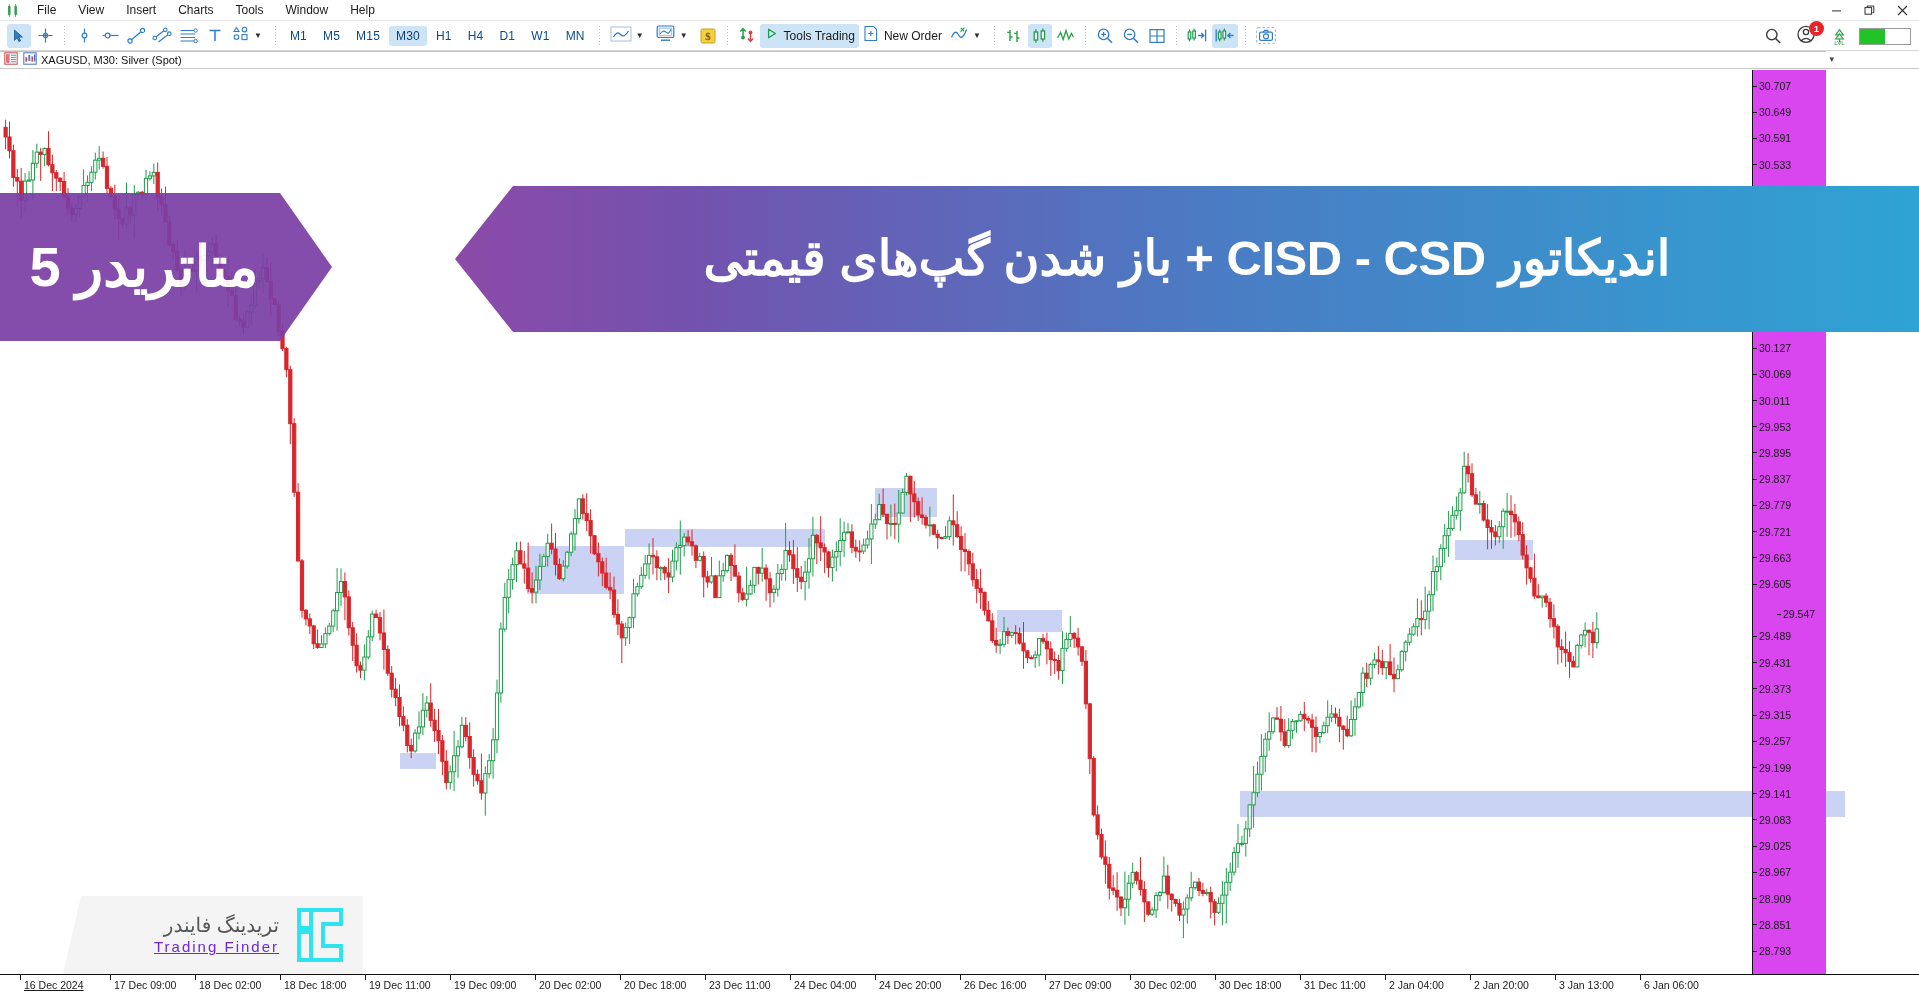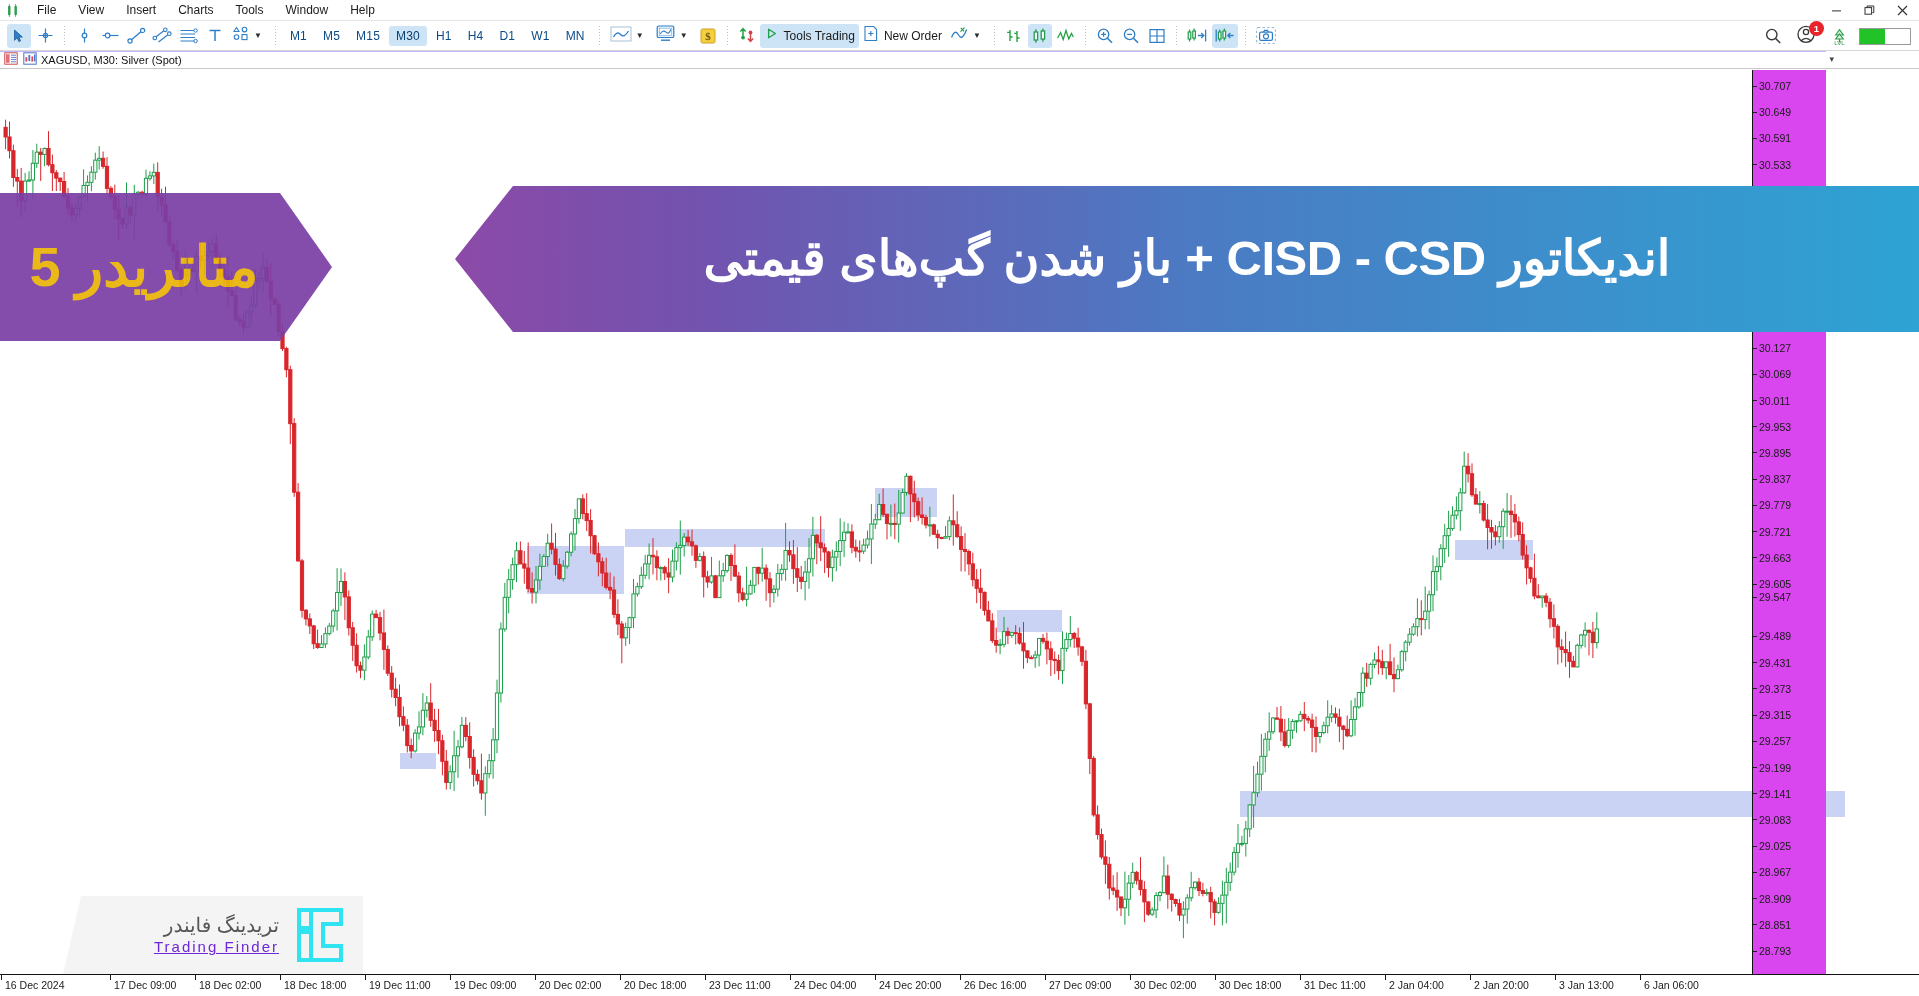"متاتریدر 5" #banner-left-text { color: #eab308 -> #ffffff }
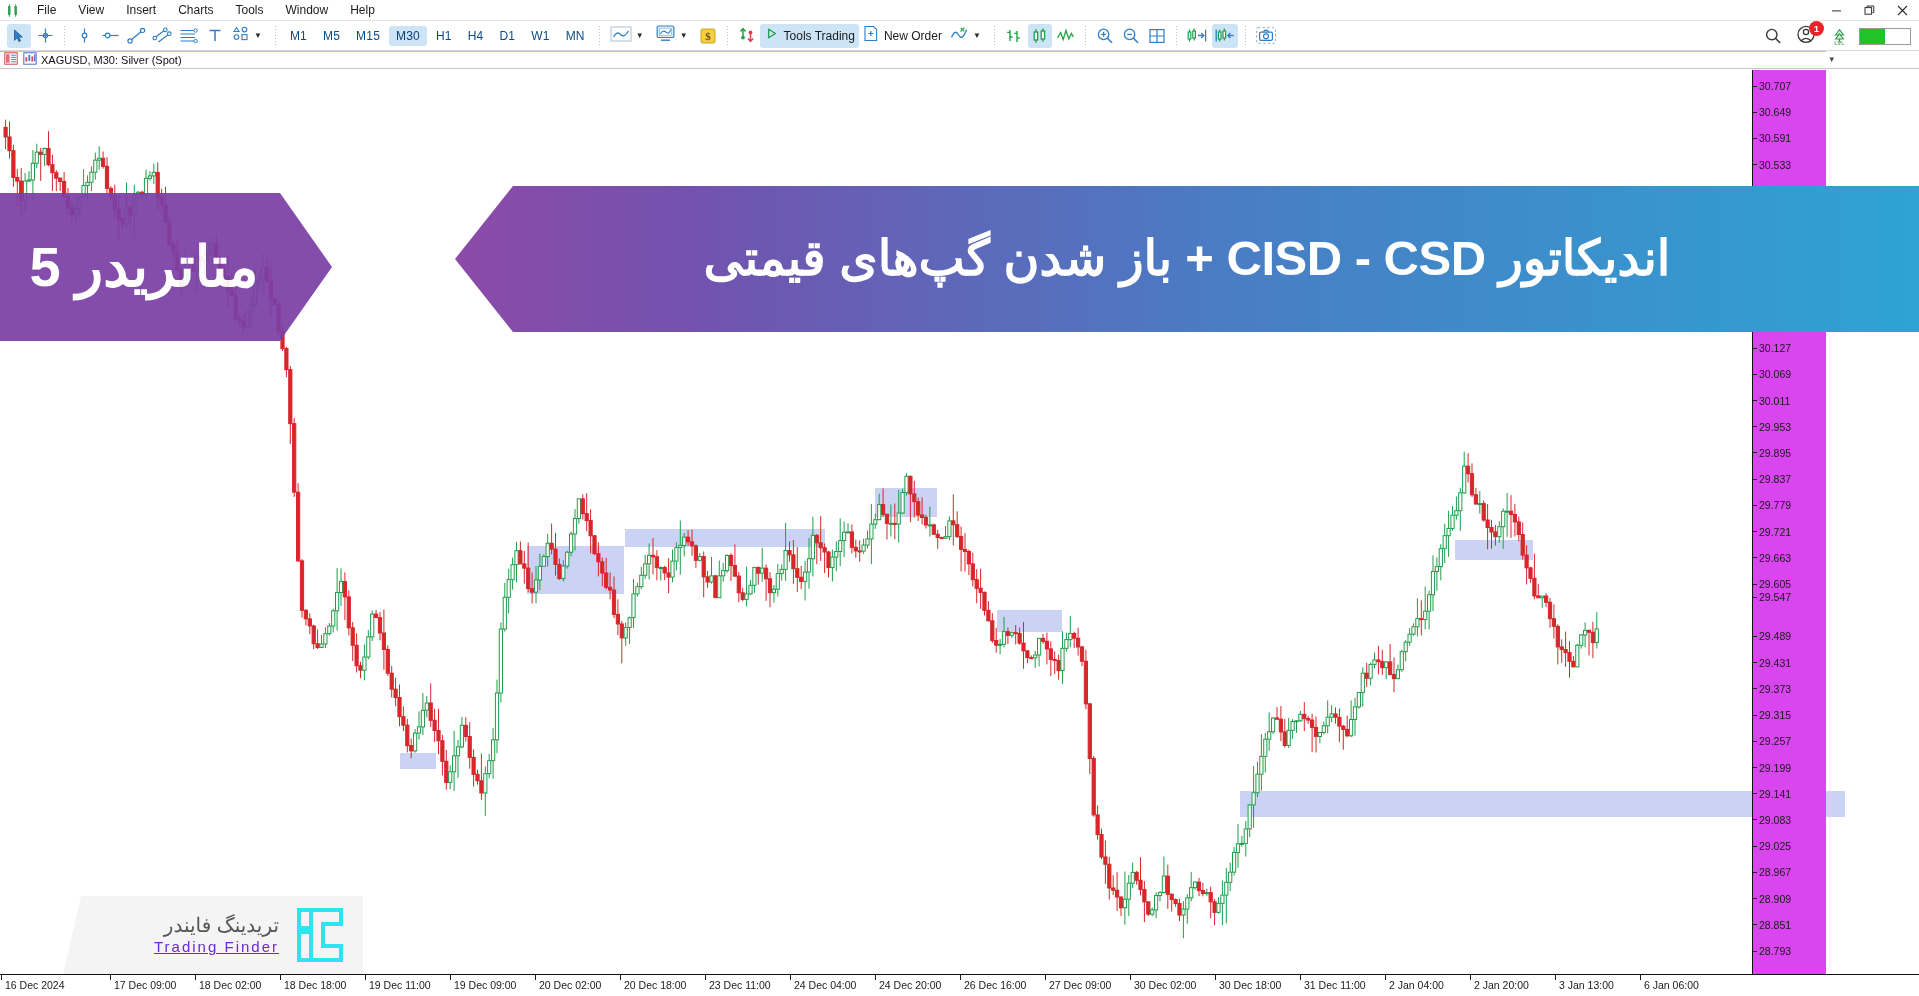"29.547" div.pr-tick { margin-left: none -> 24px; top: 522px -> 539px }
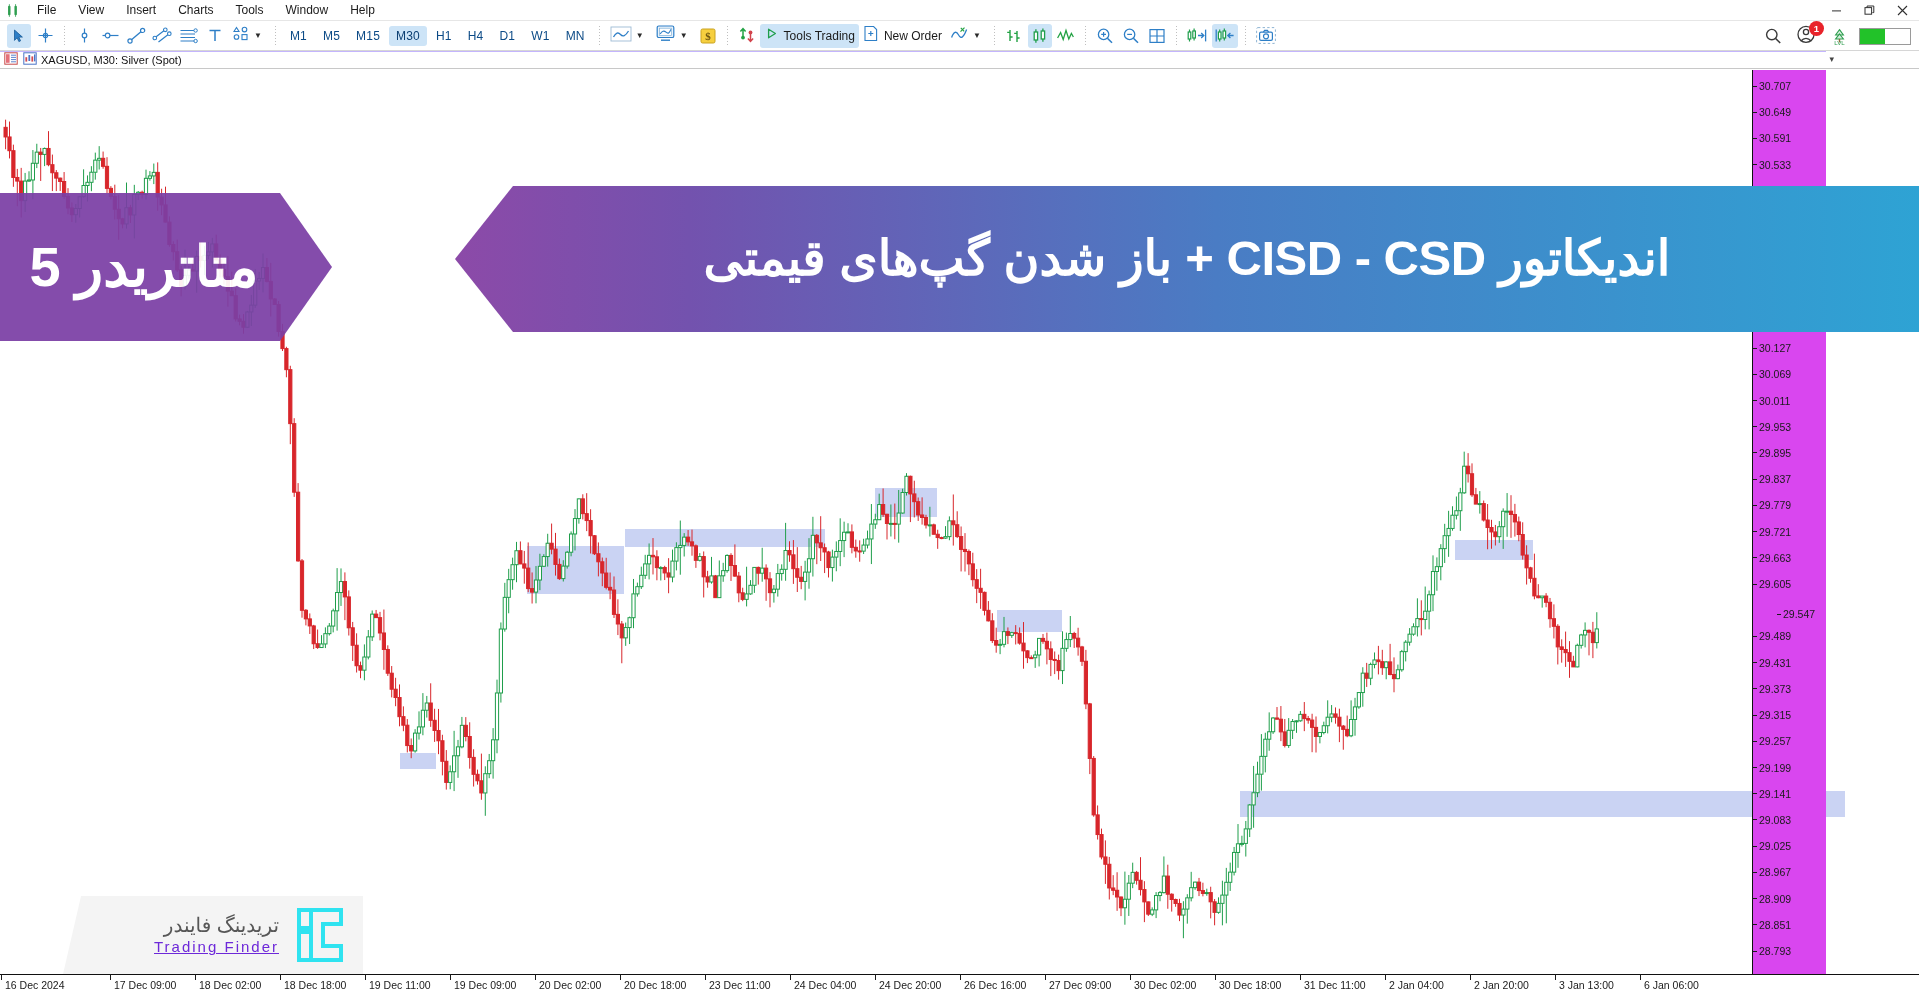"16 Dec 2024" div.tm-tick { left: 1px -> 20px; text-decoration: none -> underline }
